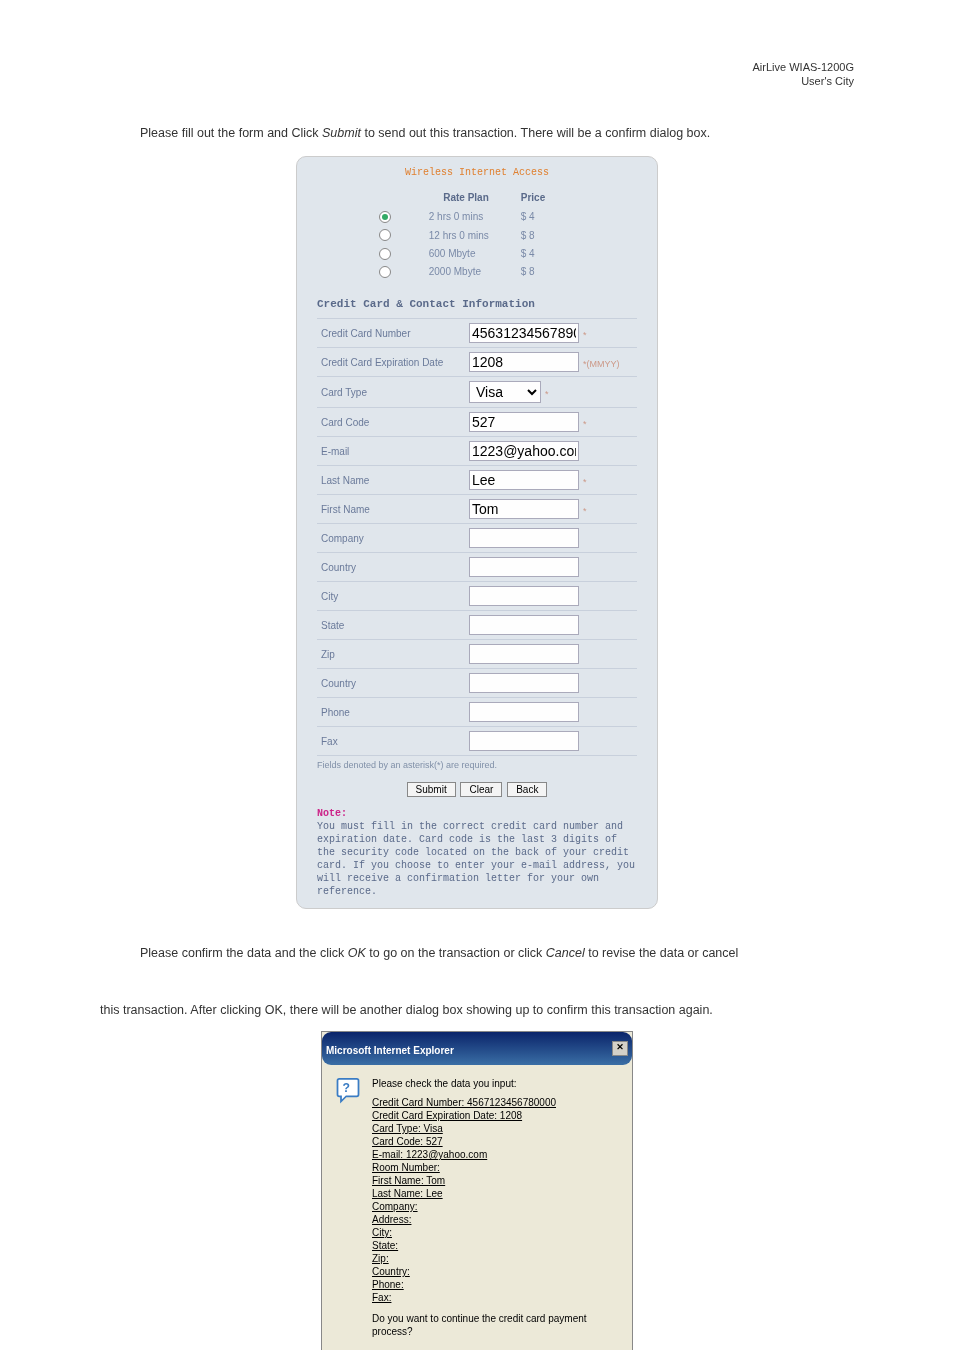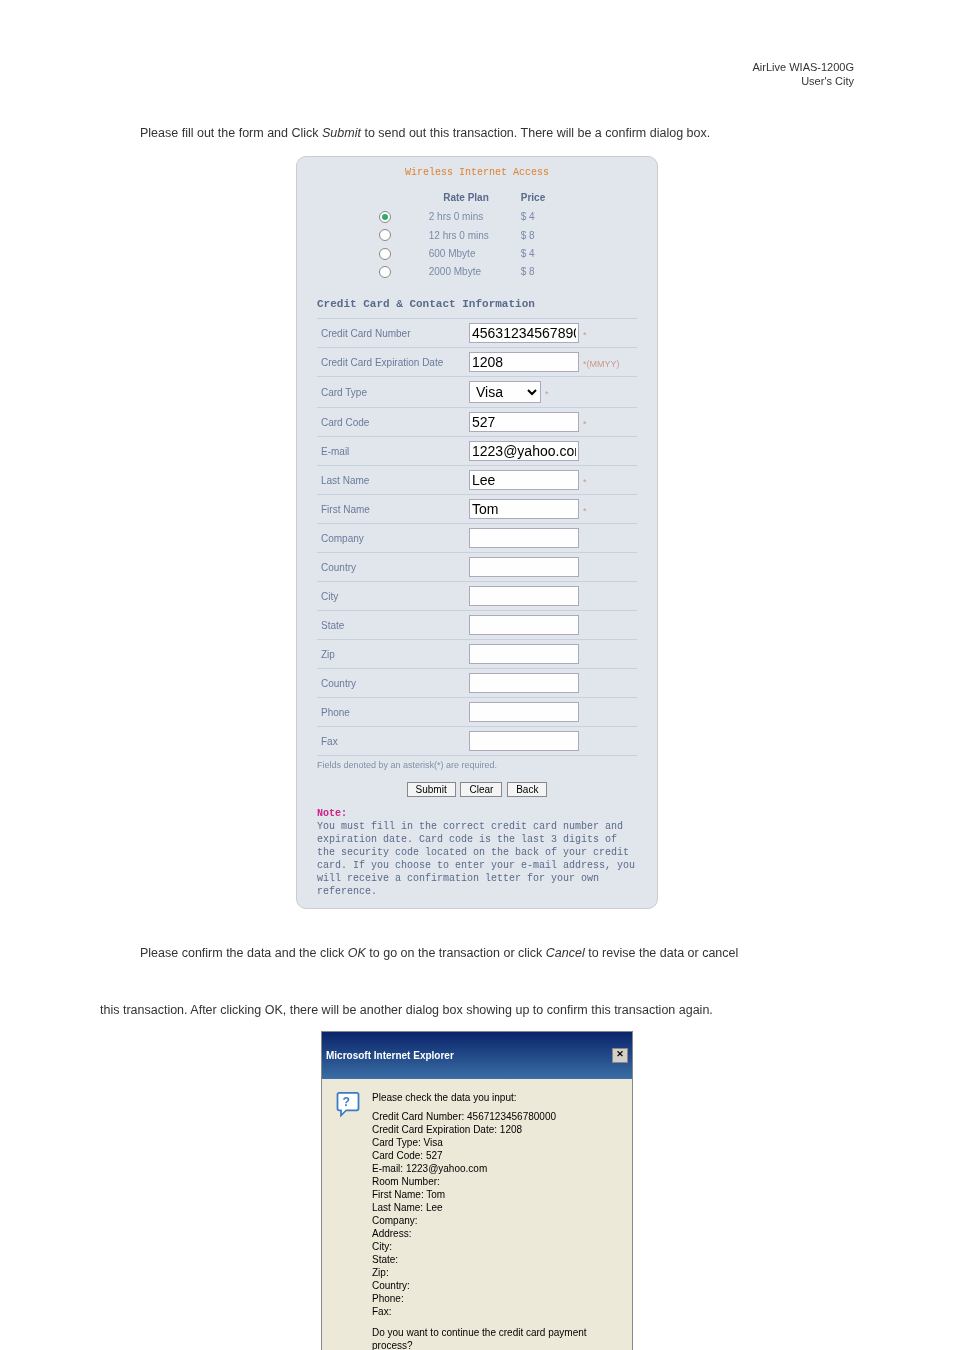"Microsoft Internet Explorer" .dialog-title { align-items: center -> flex-end; border-radius: none -> 9px; padding: 16px 4px -> 9px 4px }
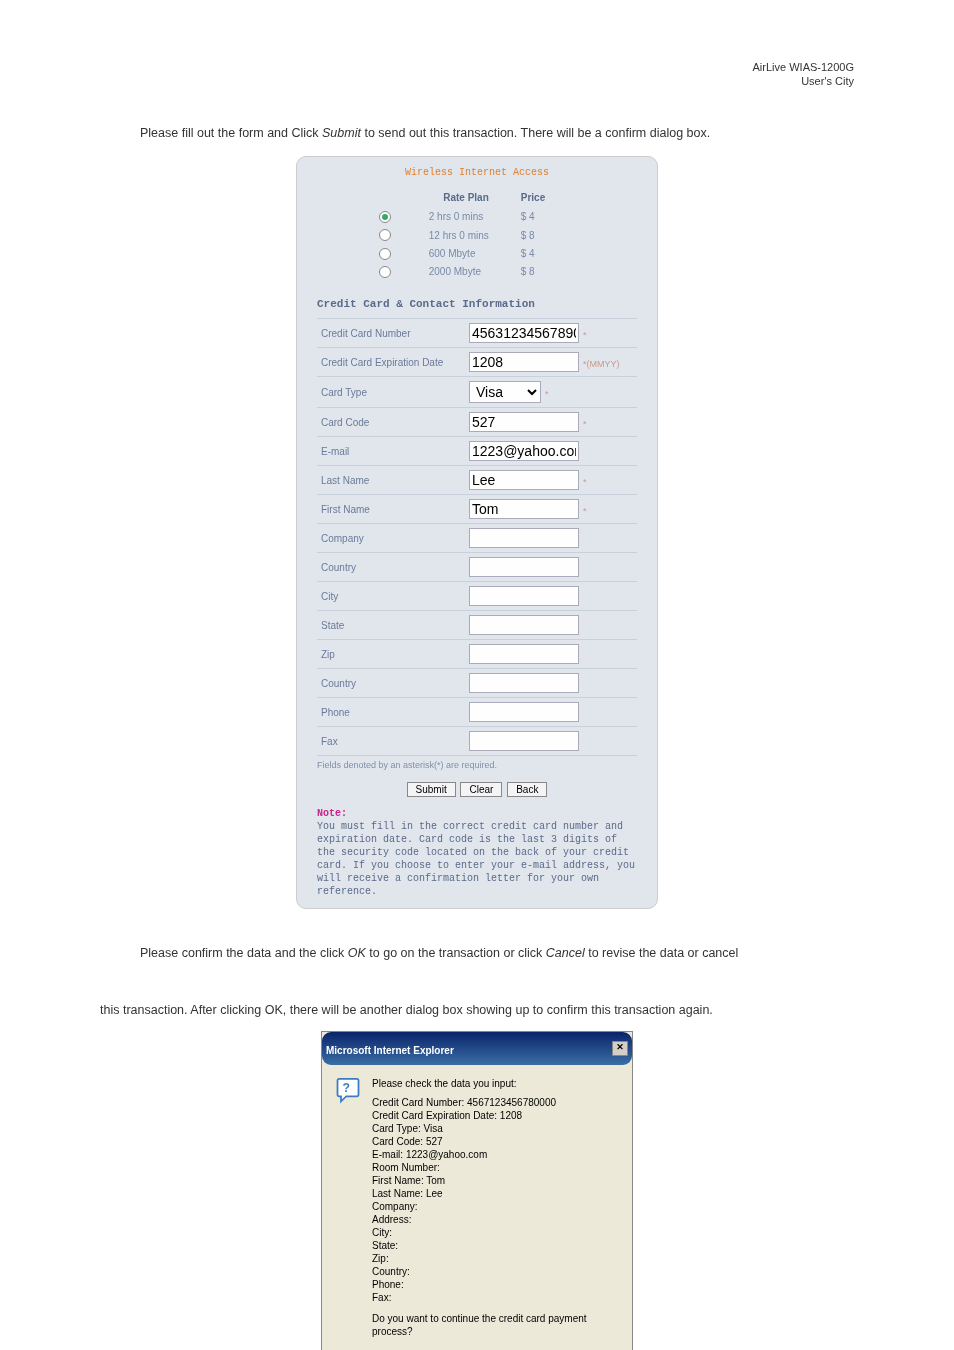"Credit Card Number: 4567123456780000" .dlg-text .line { text-decoration: none -> underline }
